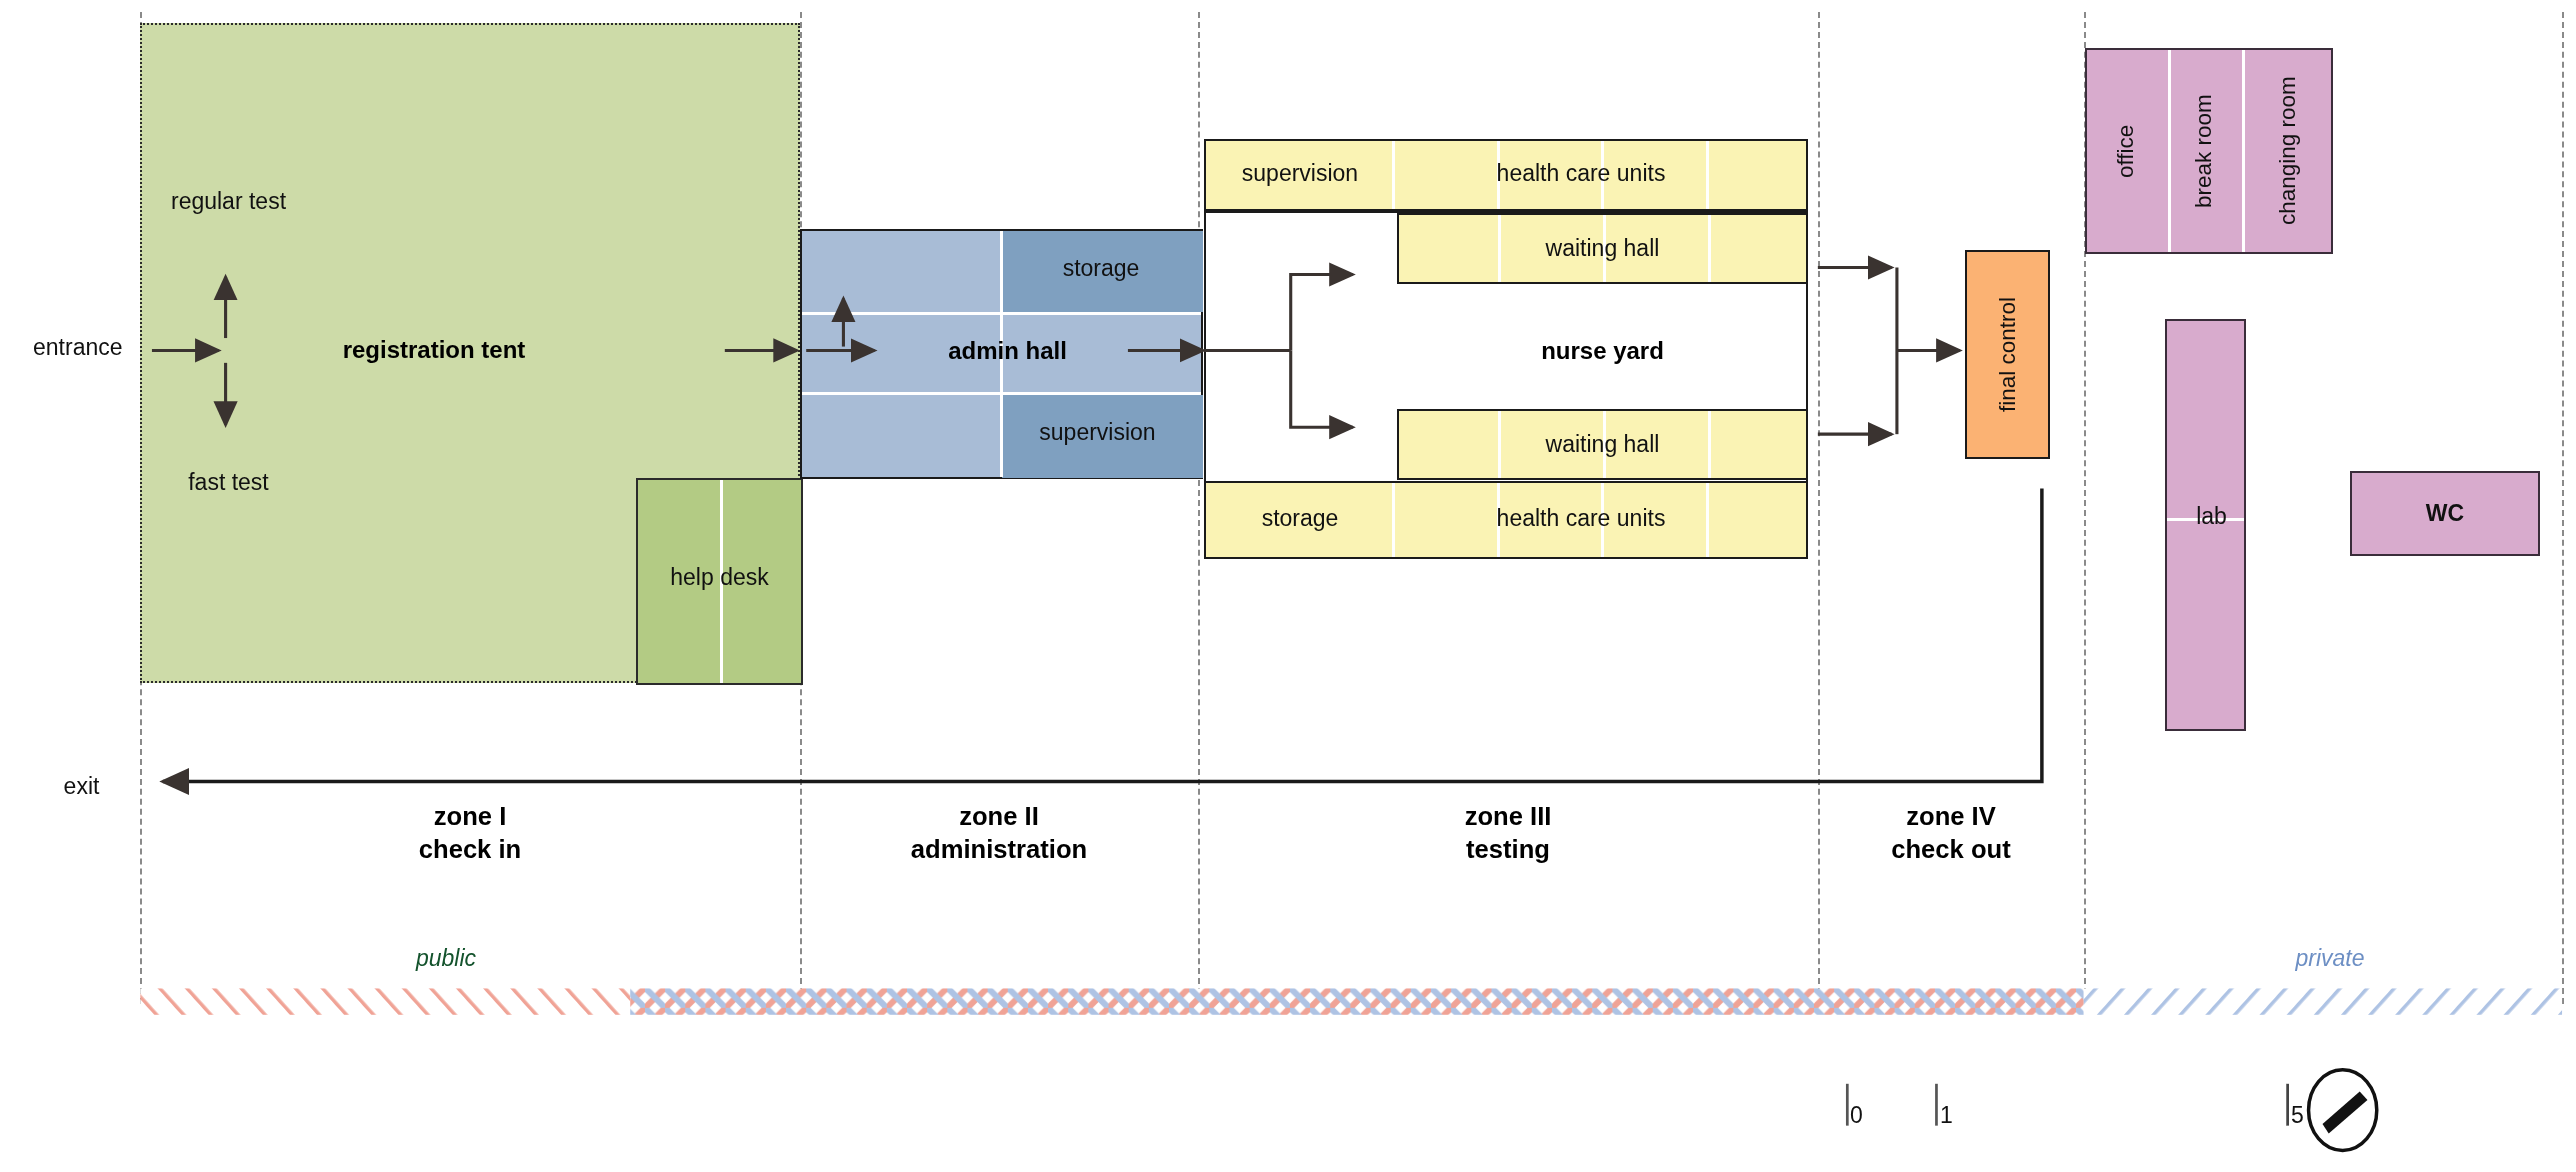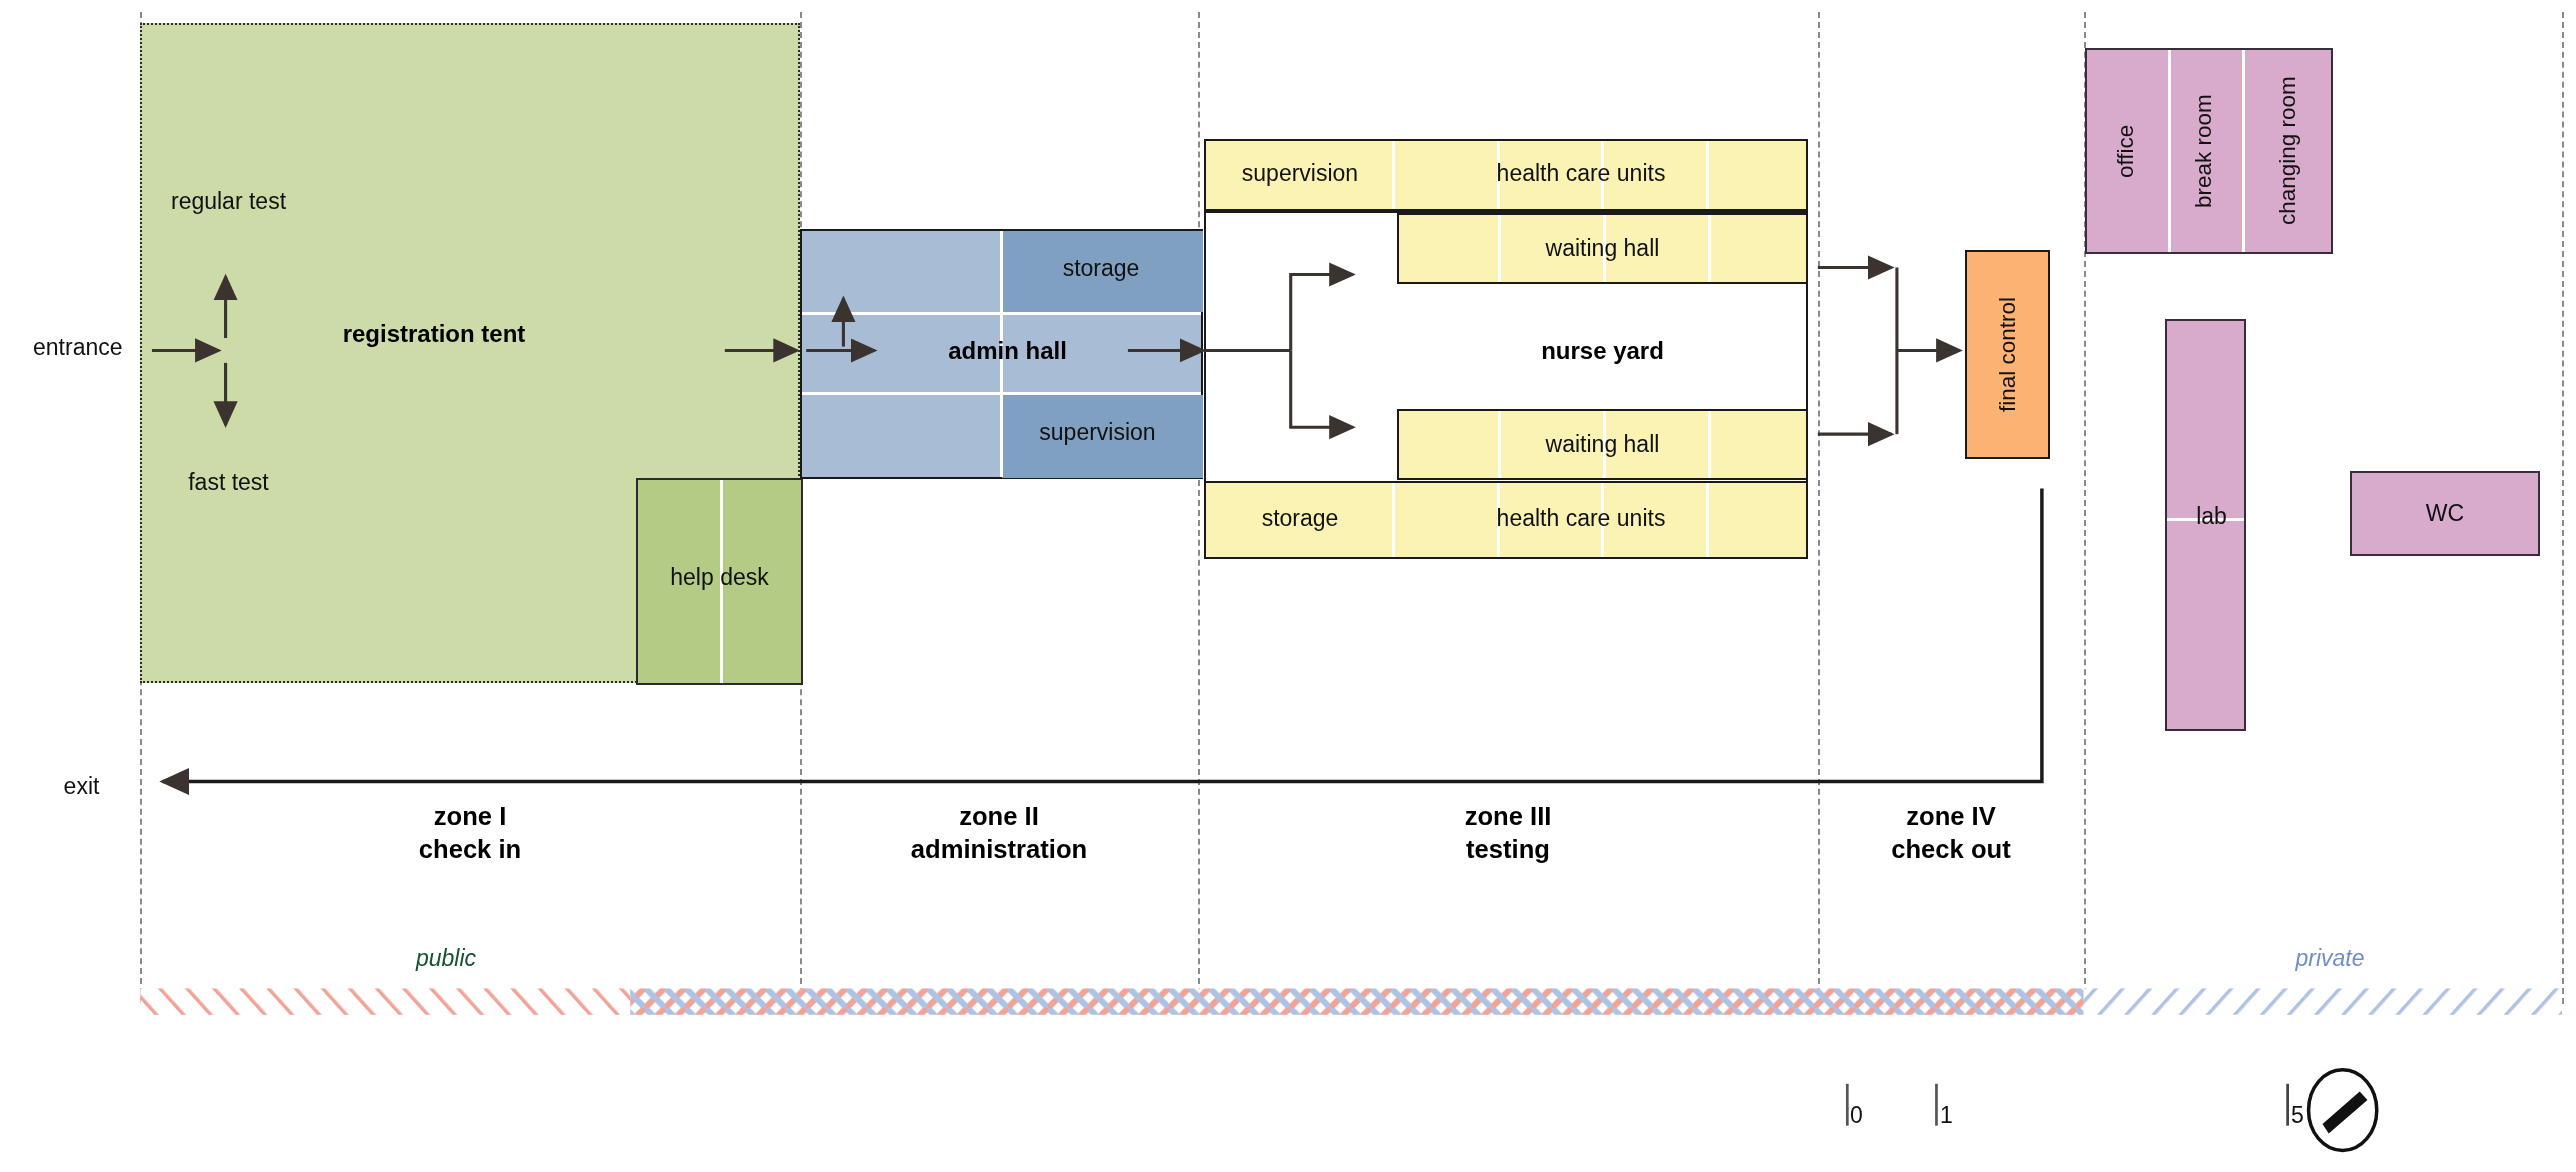"registration tent" div.abs { top: 316px -> 332px }
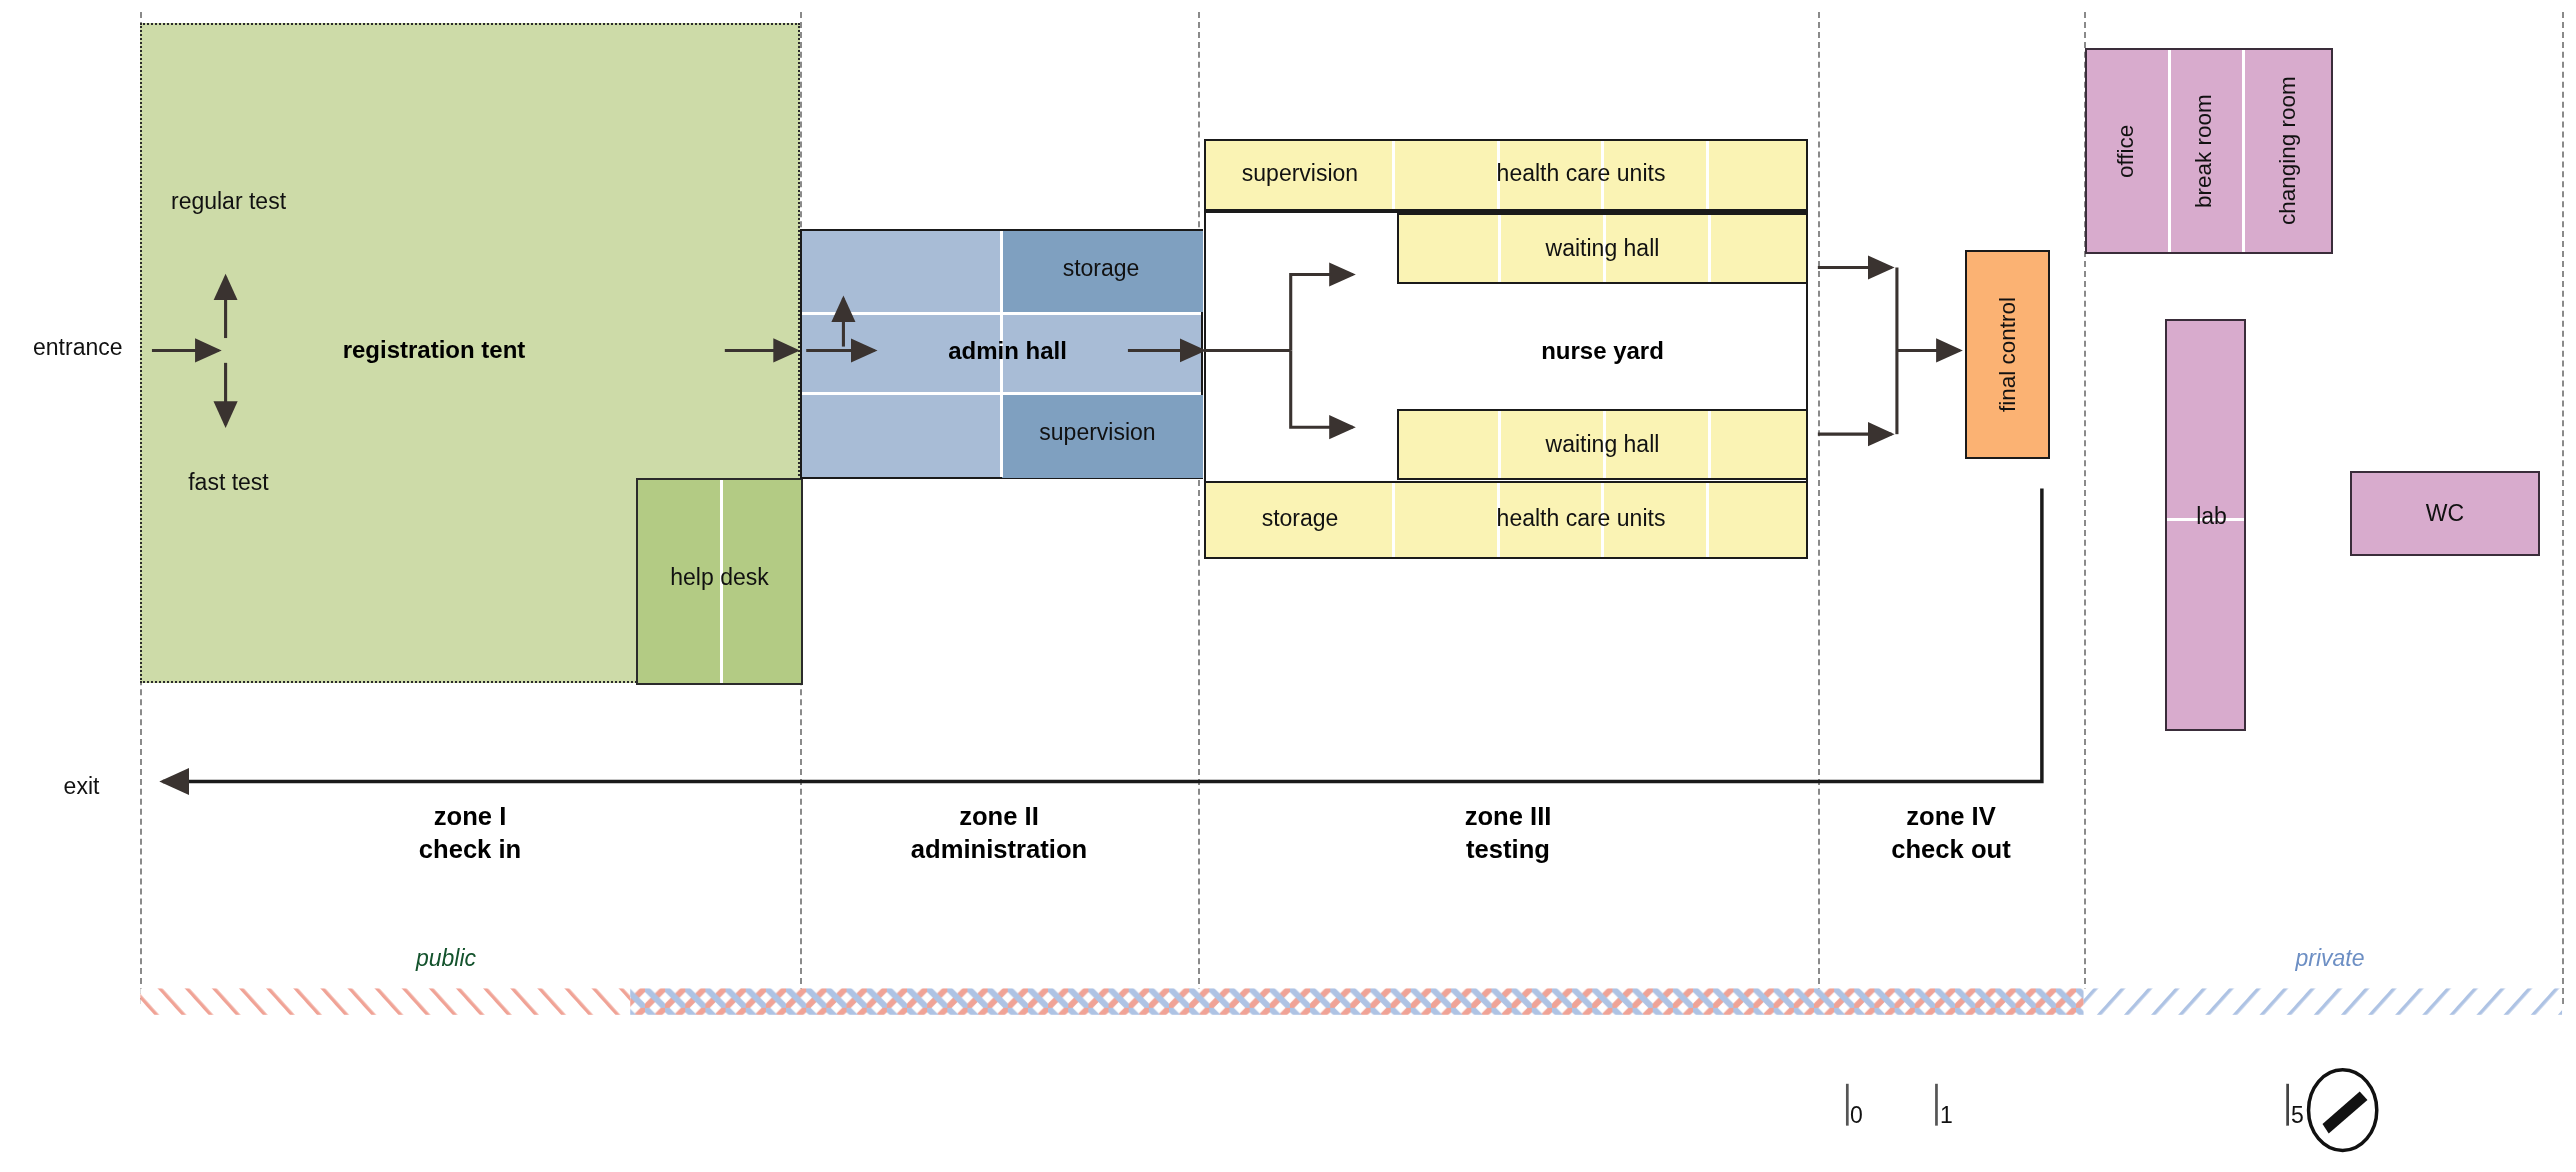"WC" .purple { font-weight: none -> bold }
